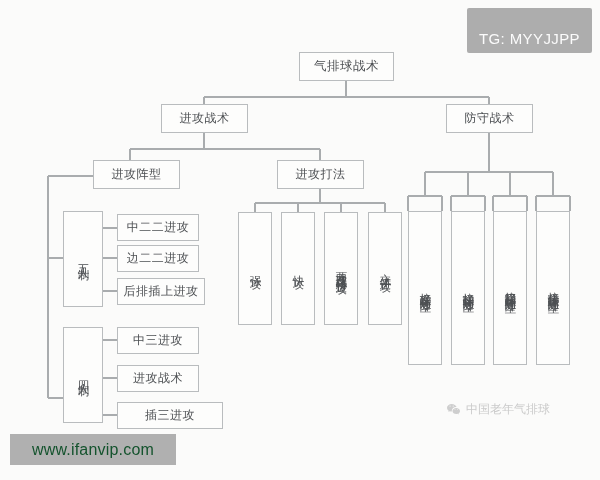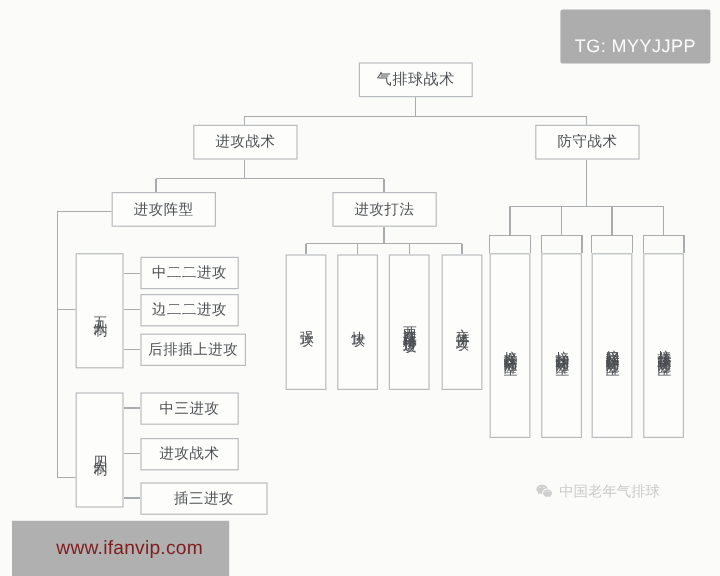"www.ifanvip.com" #site-watermark { color: #7f1d1d -> #14532d; height: 47px -> 31px; padding-left: 15px -> none }
